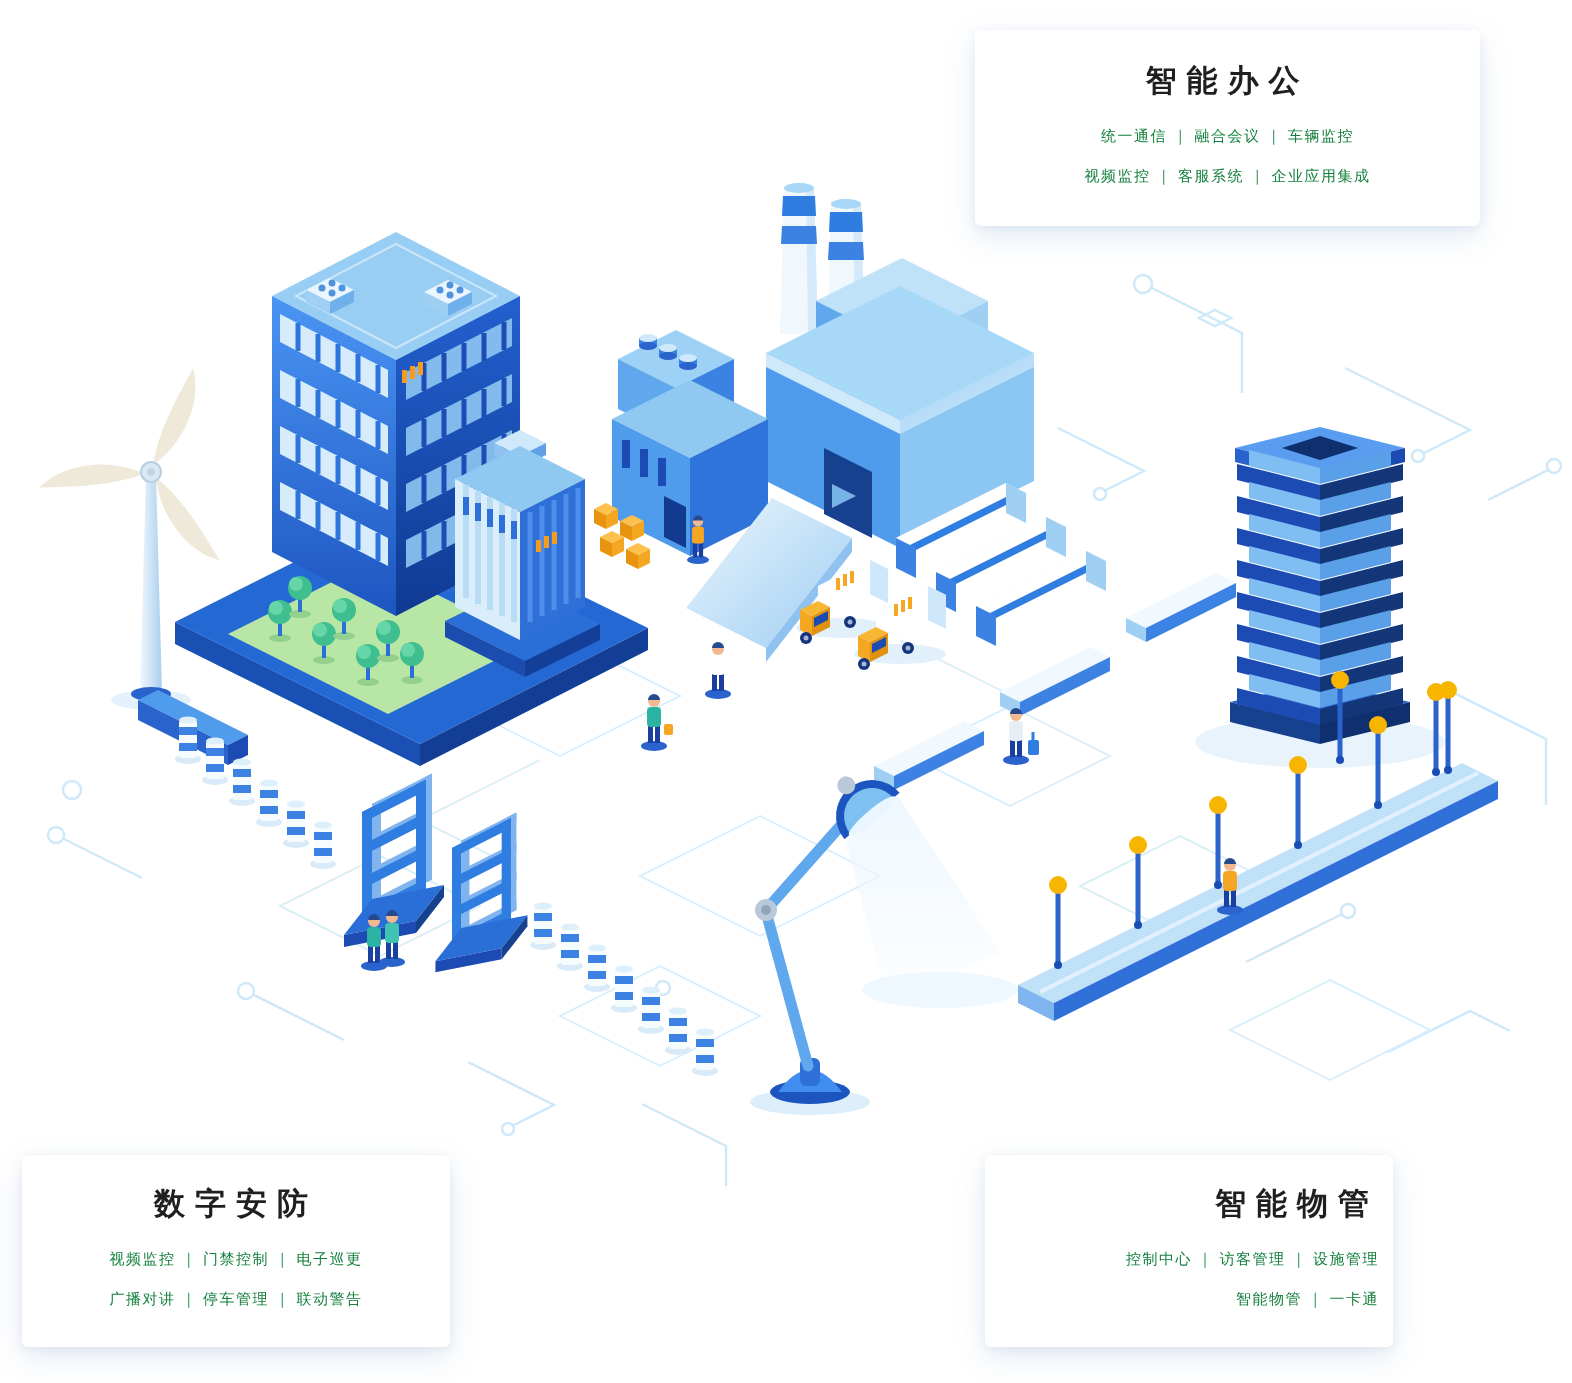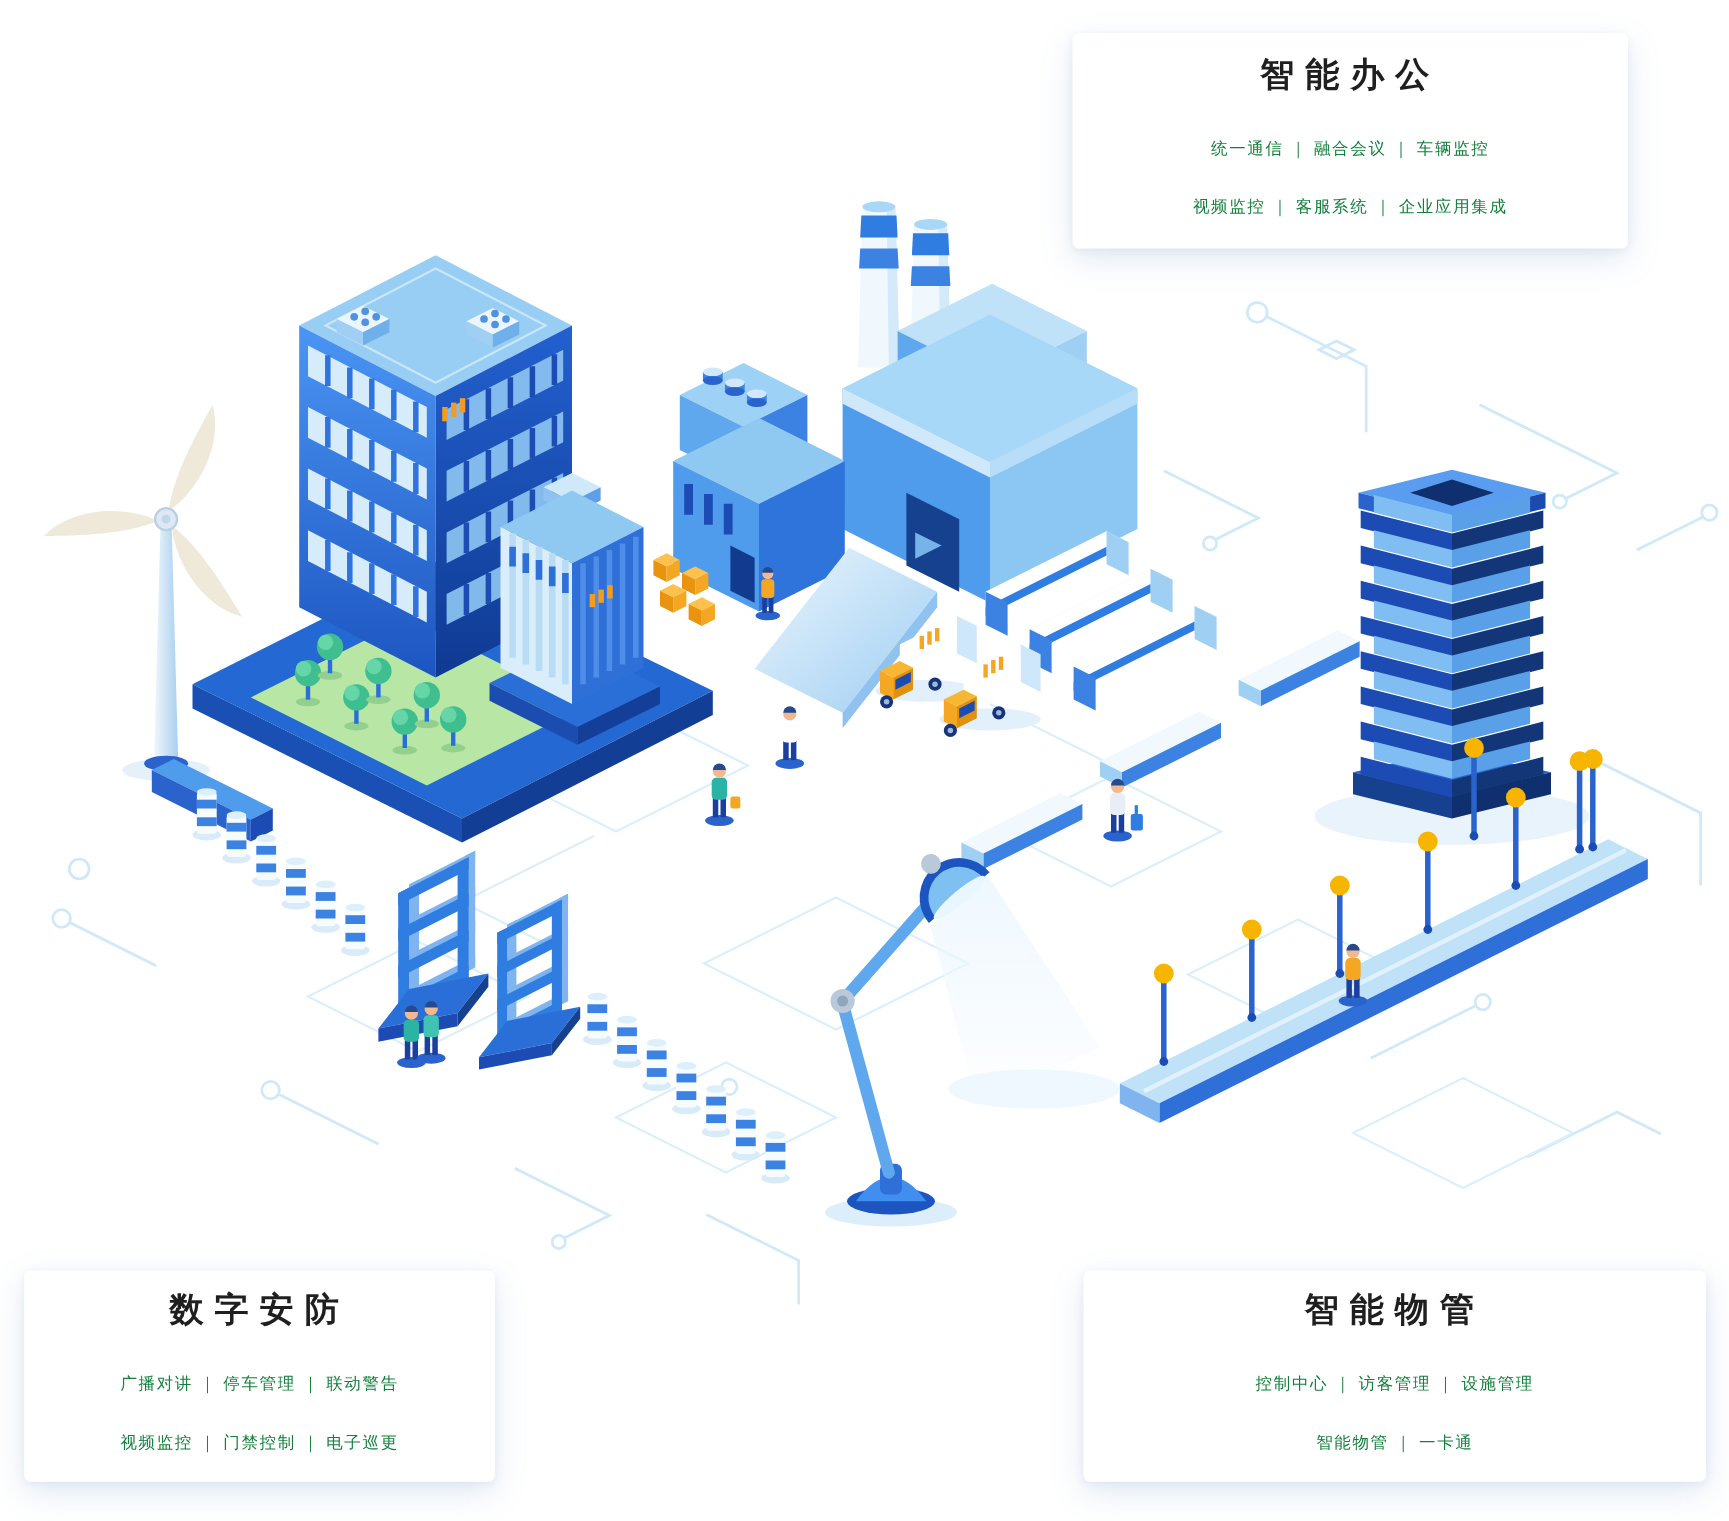"智能办公" .card { gap: 13px -> none }
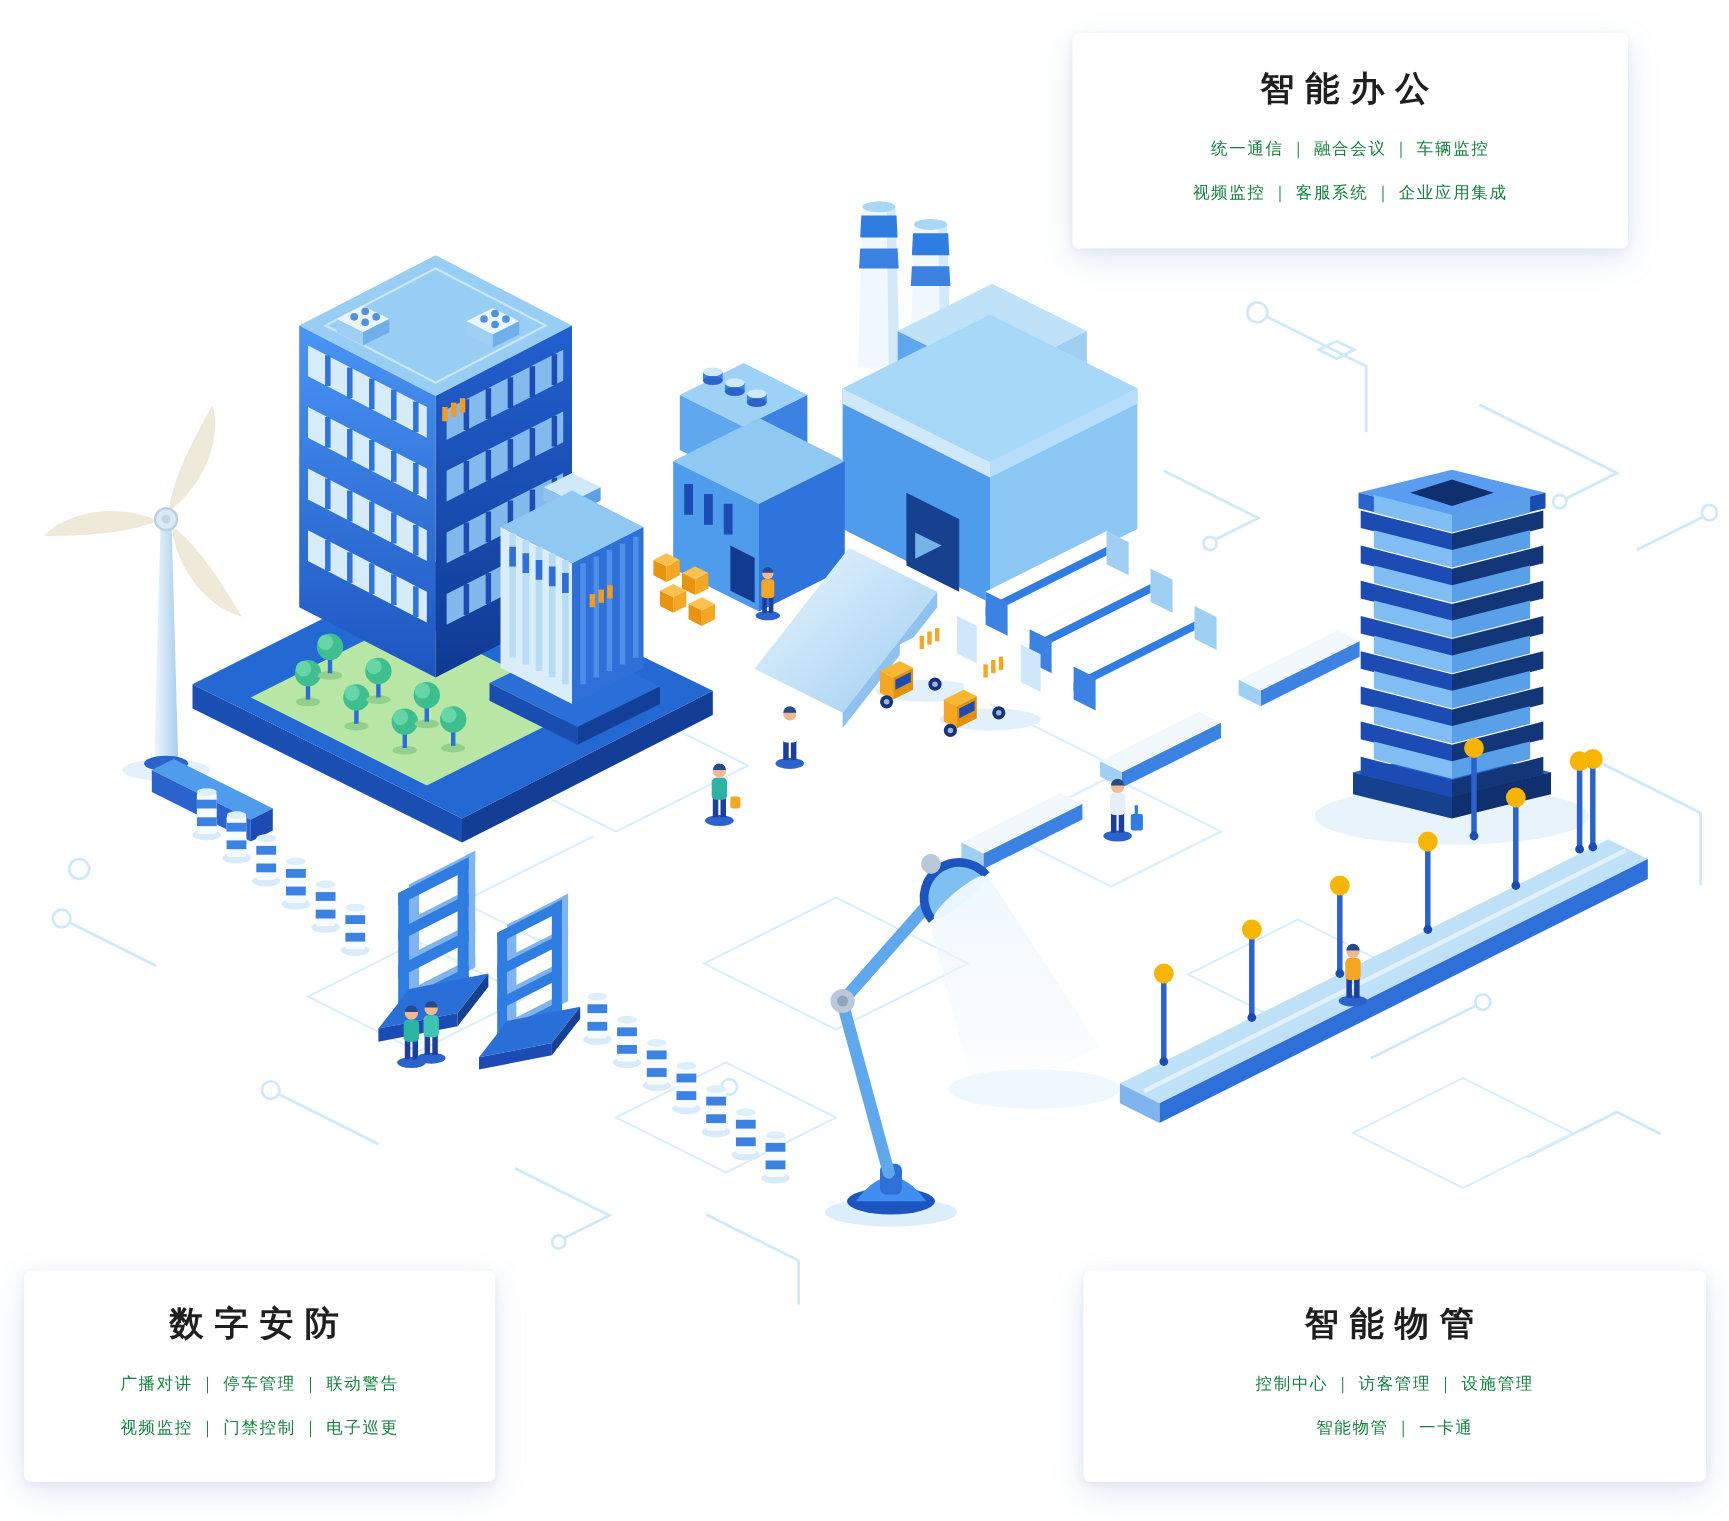"智能物管" .card-property { align-items: none -> flex-end; width: 566px -> 408px }
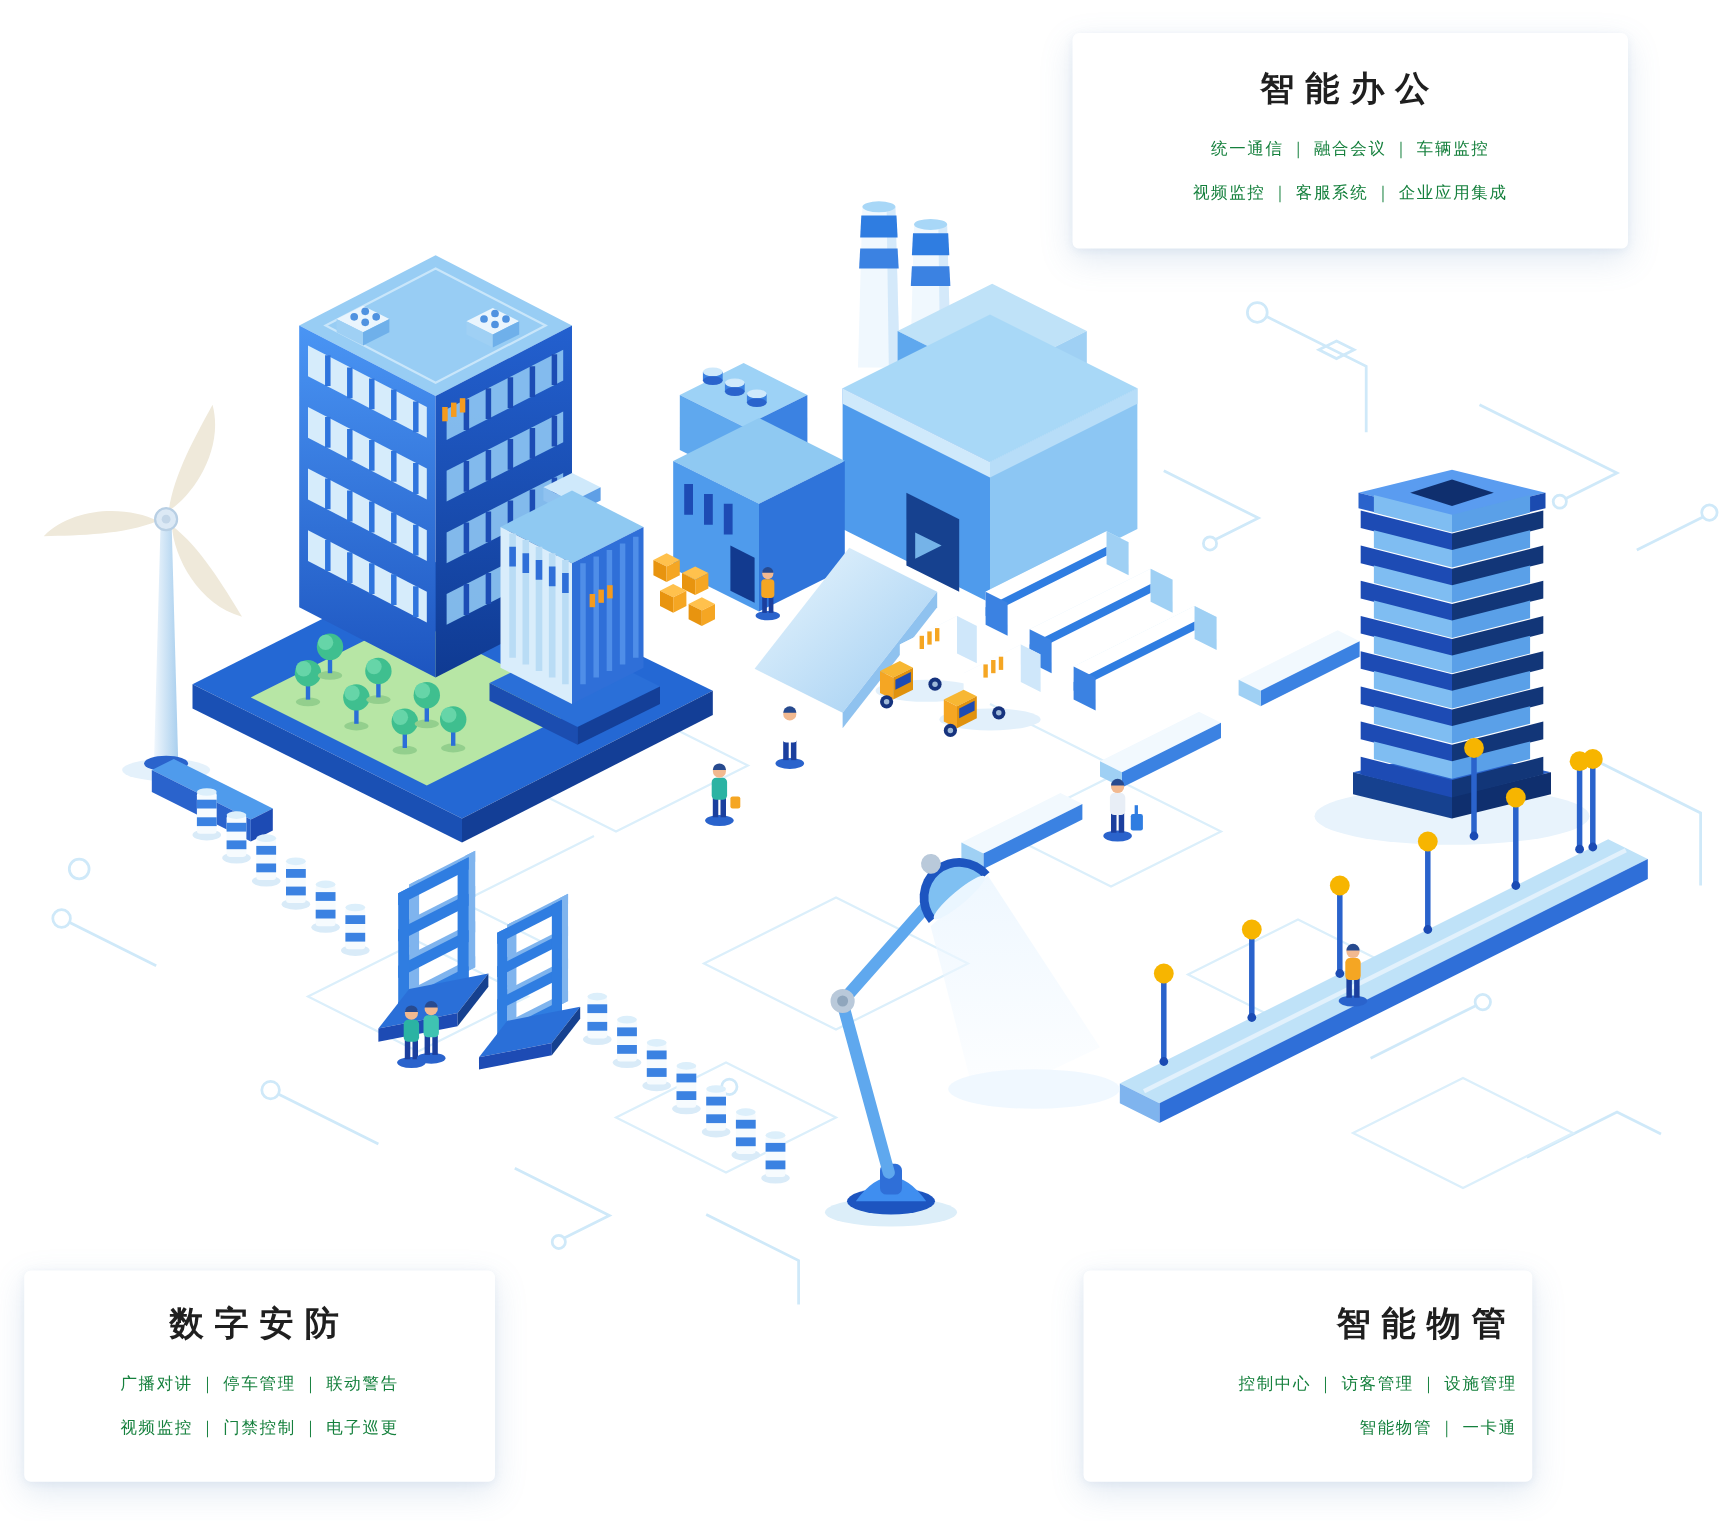"广播对讲 ｜ 停车管理 ｜ 联动警告" div.card-line { order: before "视频监控 ｜ 门禁控制 ｜ 电子巡更" -> after "视频监控 ｜ 门禁控制 ｜ 电子巡更" }
